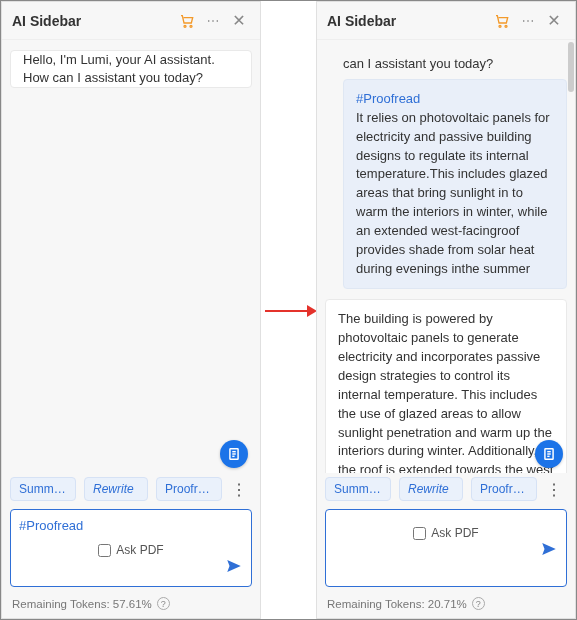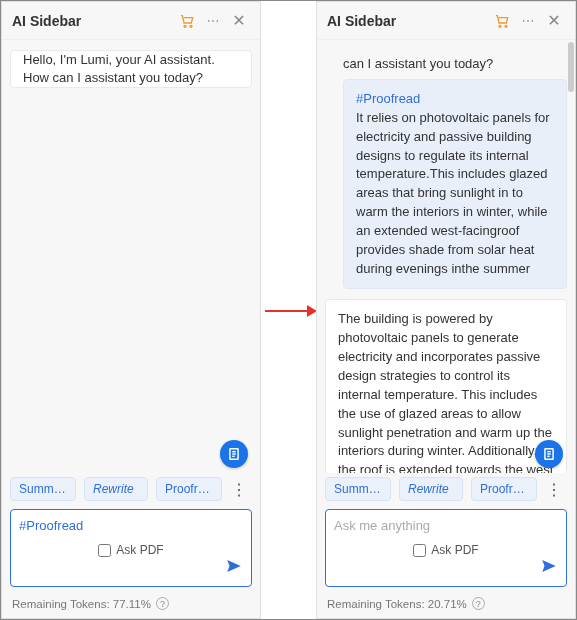"Ask me anything" div.input-text { html: <div>Ask me anything</div> -> none }
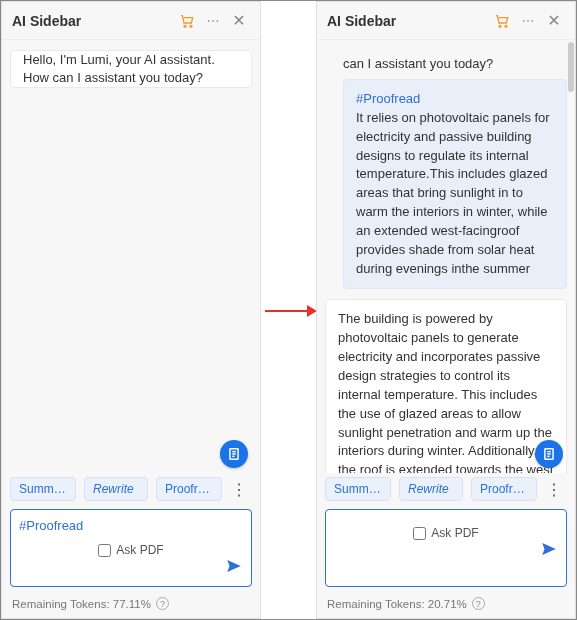"Remaining Tokens: 77.11%" span { text: 77.11% -> 57.61% }
